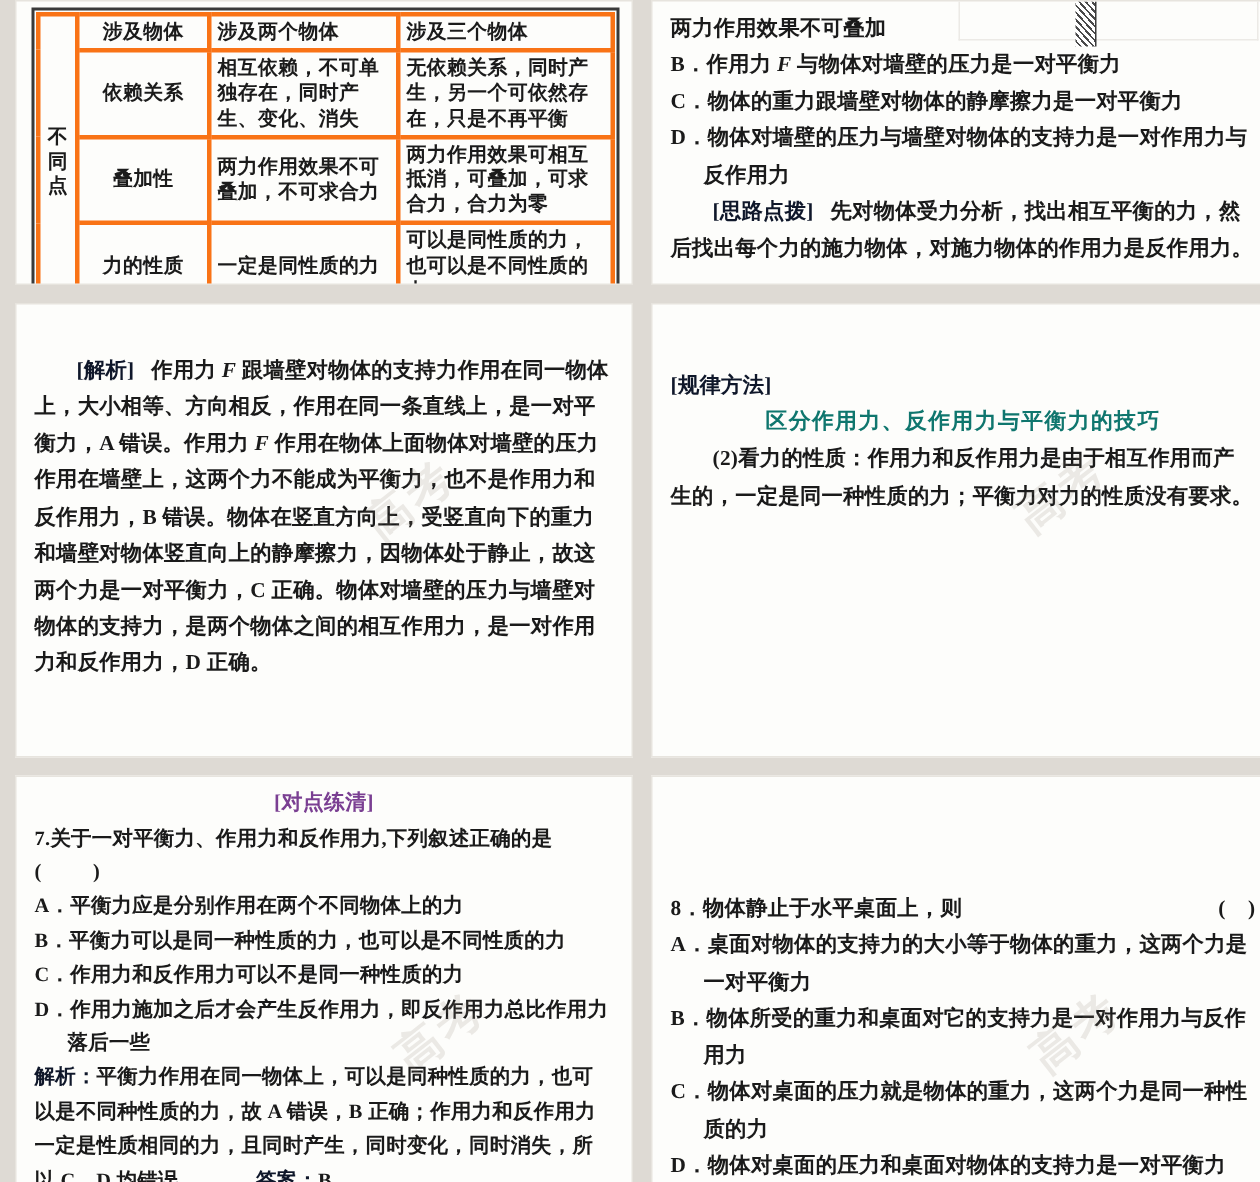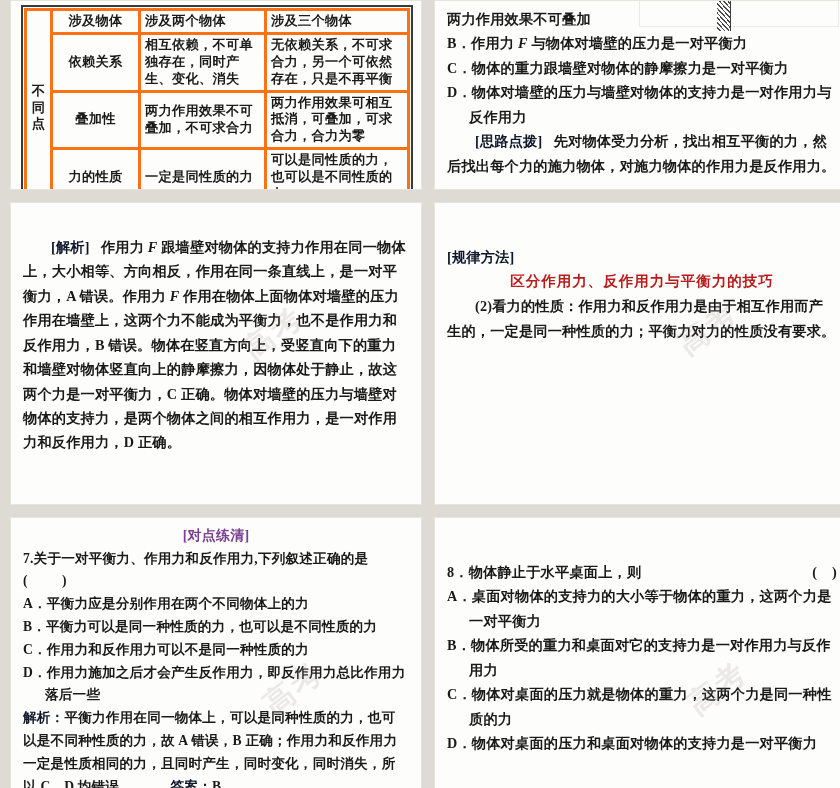"无依赖关系，不可求合力，另一个可依然存在，只是不再平衡" td.c3 { text: 不可求合力 -> 同时产生 }
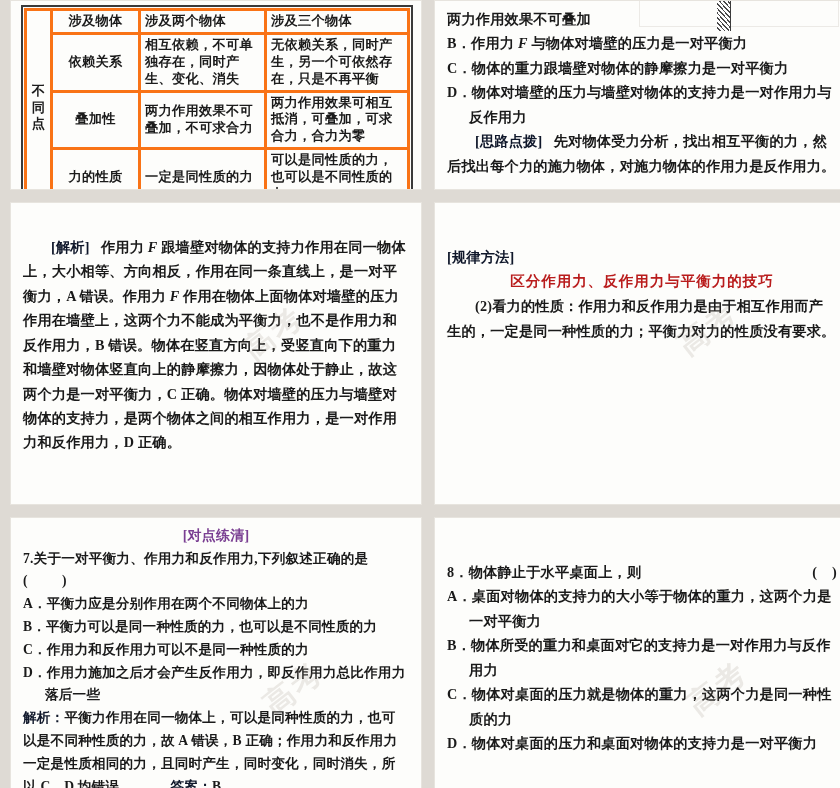"区分作用力、反作用力与平衡力的技巧" .sub-teal { color: #b91c1c -> #0f766e }
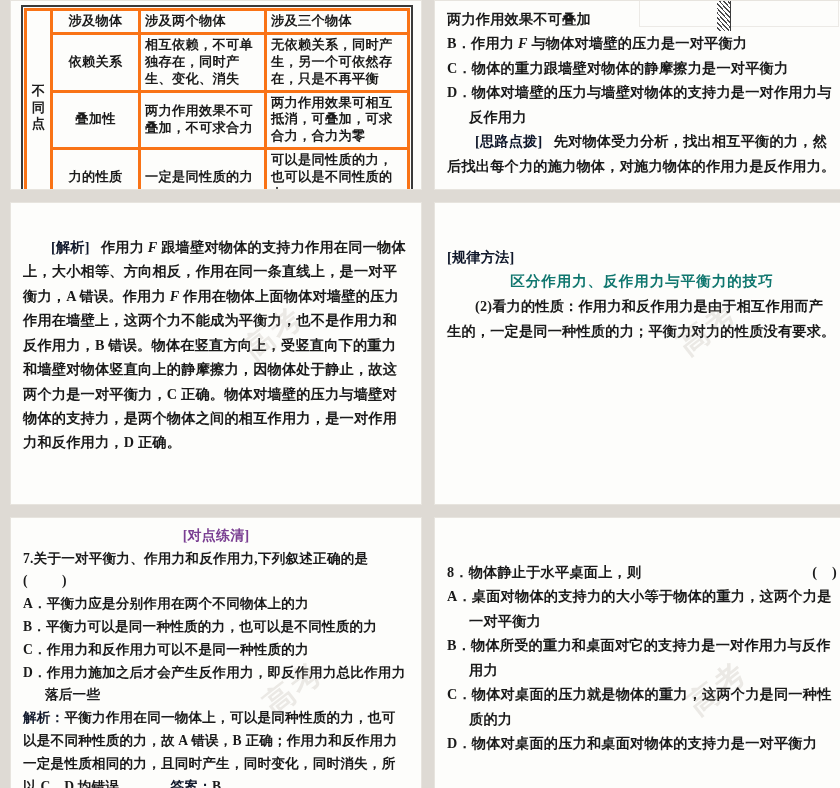"8．物体静止于水平桌面上，则" div.prose { margin-top: 36px -> 70px }
